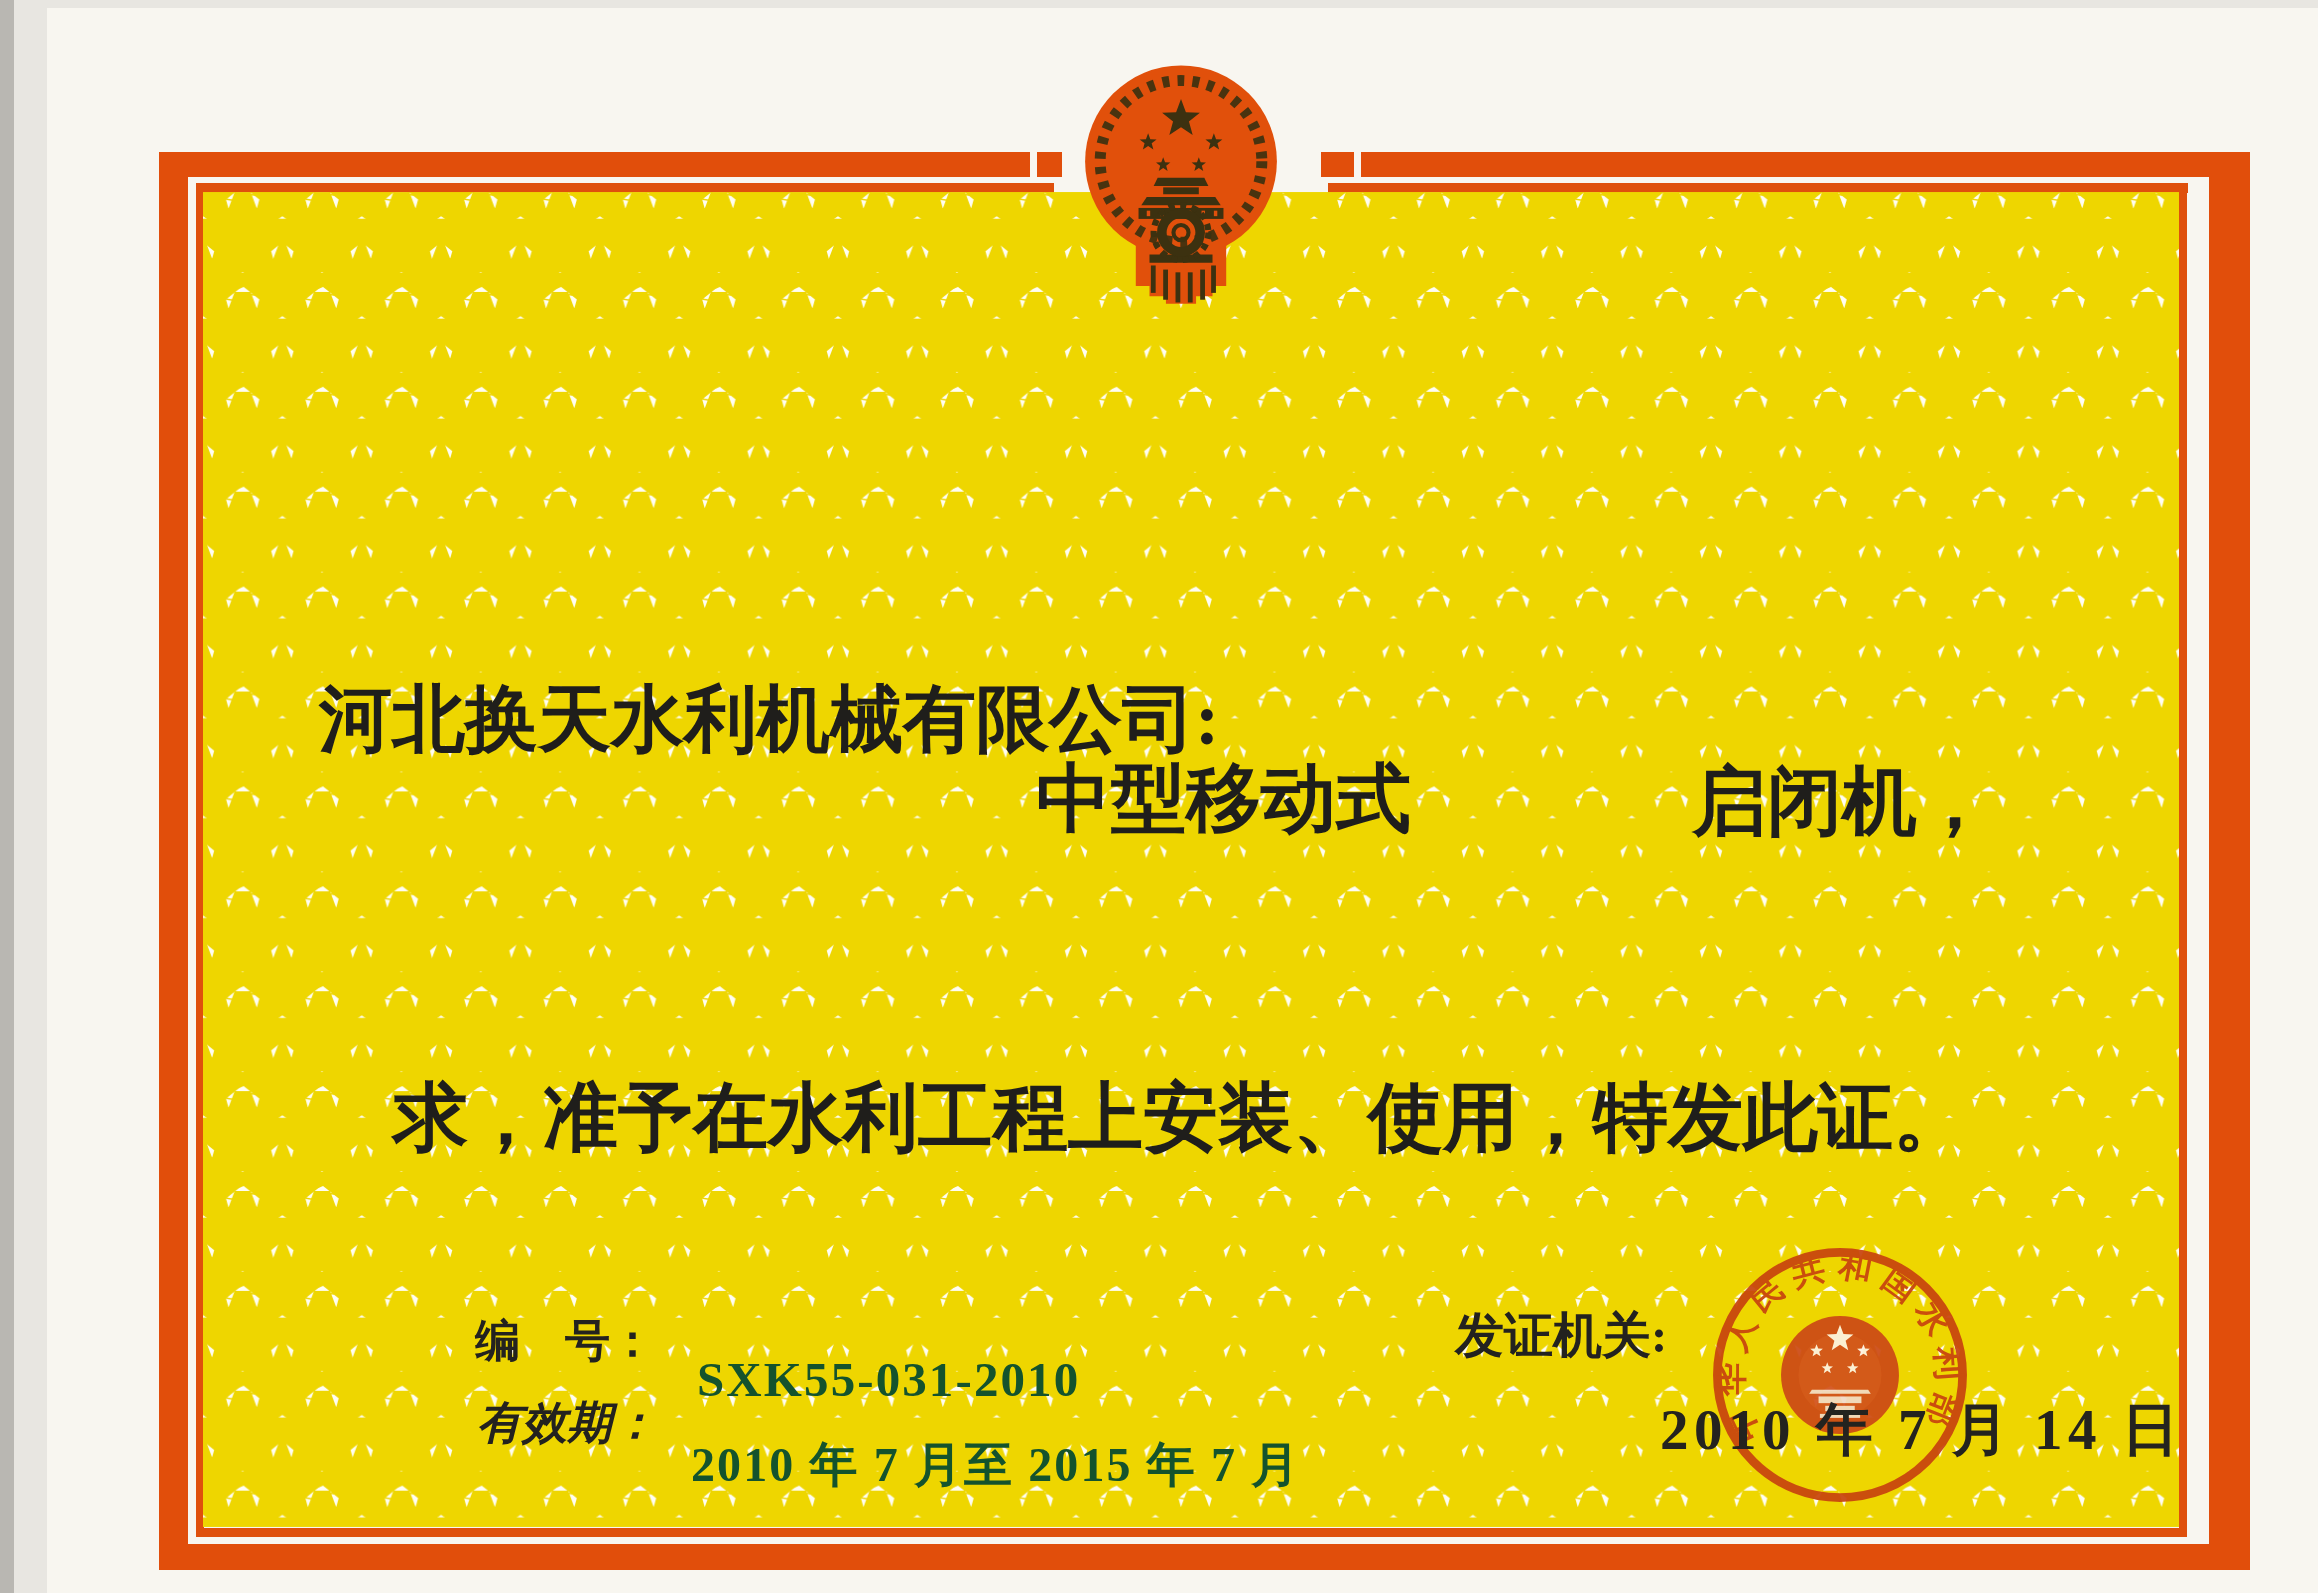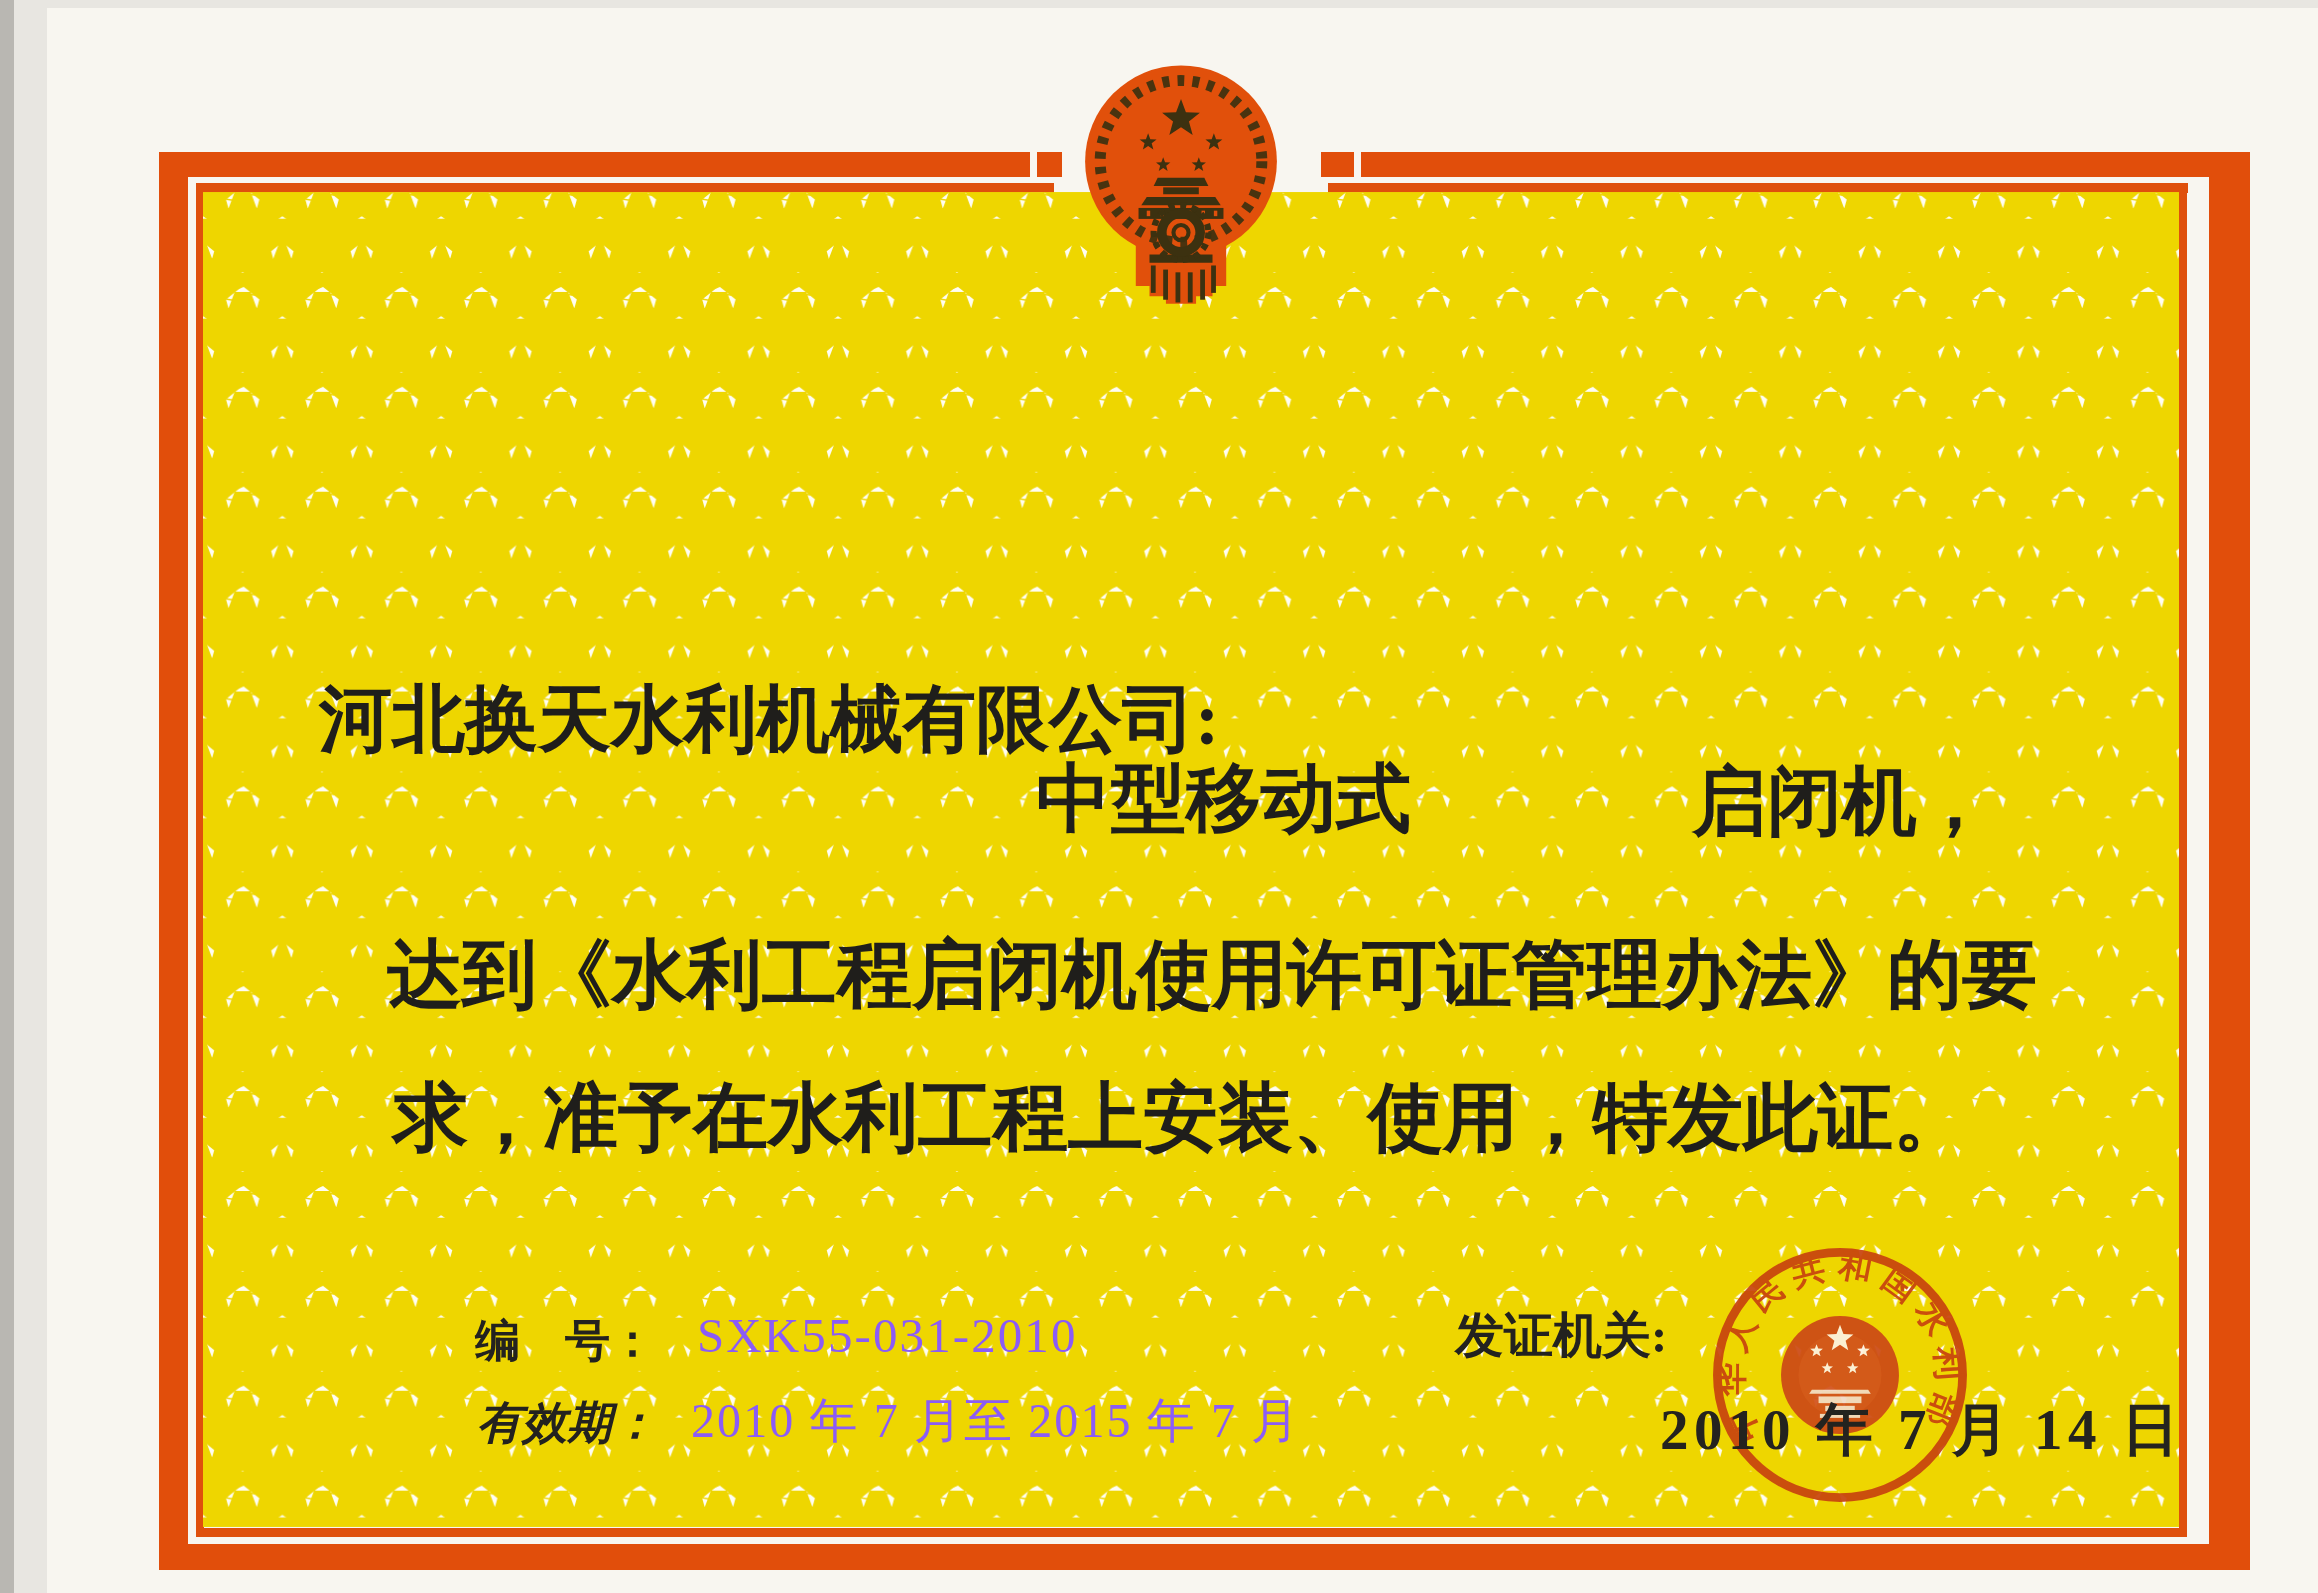"达到《水利工程启闭机使用许可证管理办法》的要" div.bodyline { html: <div>达到《水利工程启闭机使用许可证管理办法》的要</div> -> none }
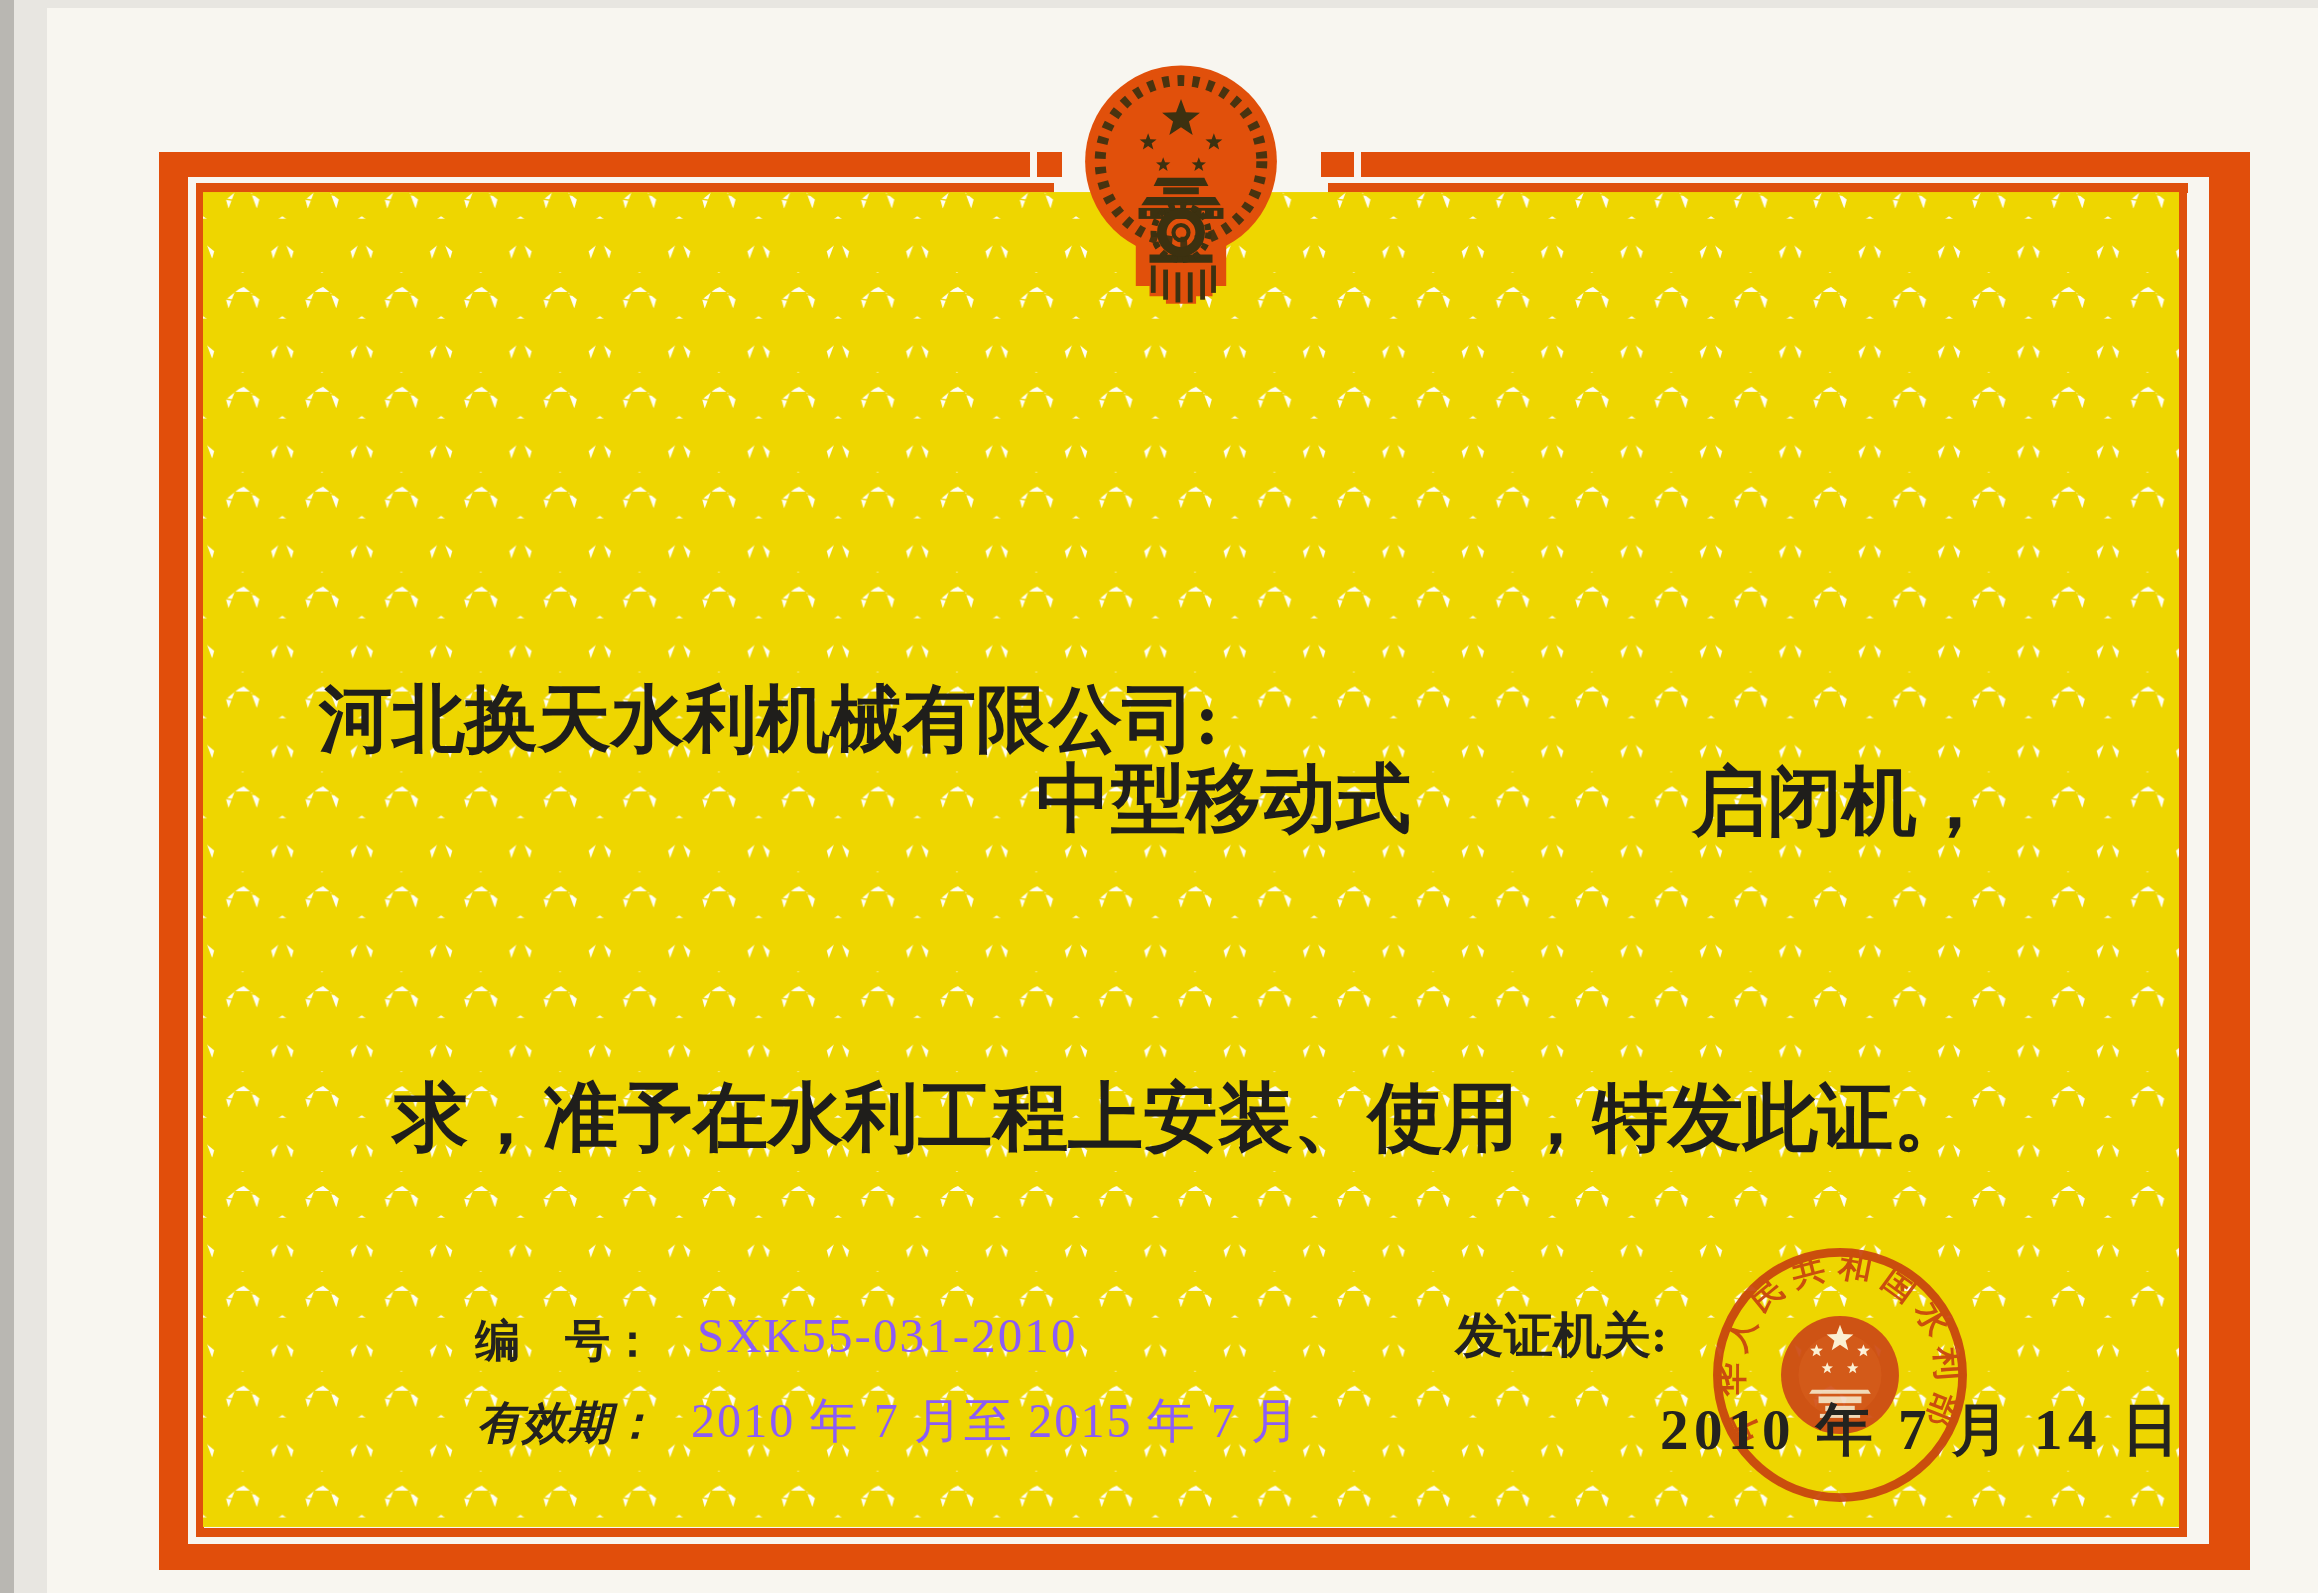"SXK55-031-2010" .value-serif { color: #8b5cf6 -> #14532d; font-weight: 400 -> 700; margin-top: none -> 44px }
